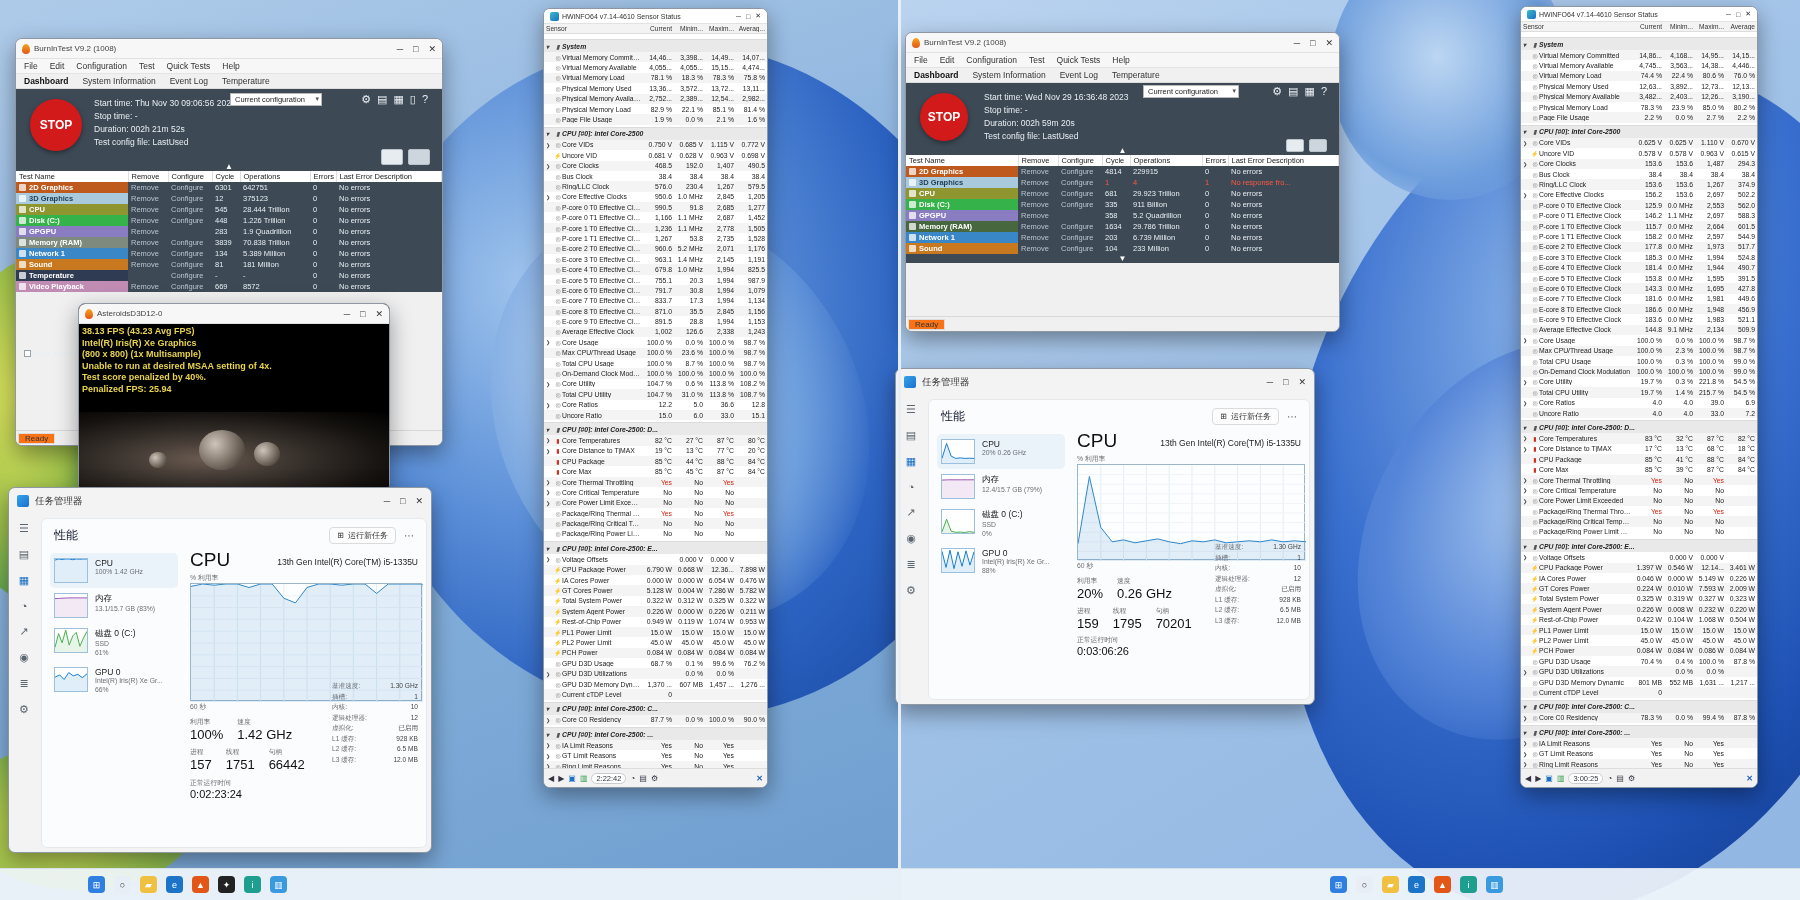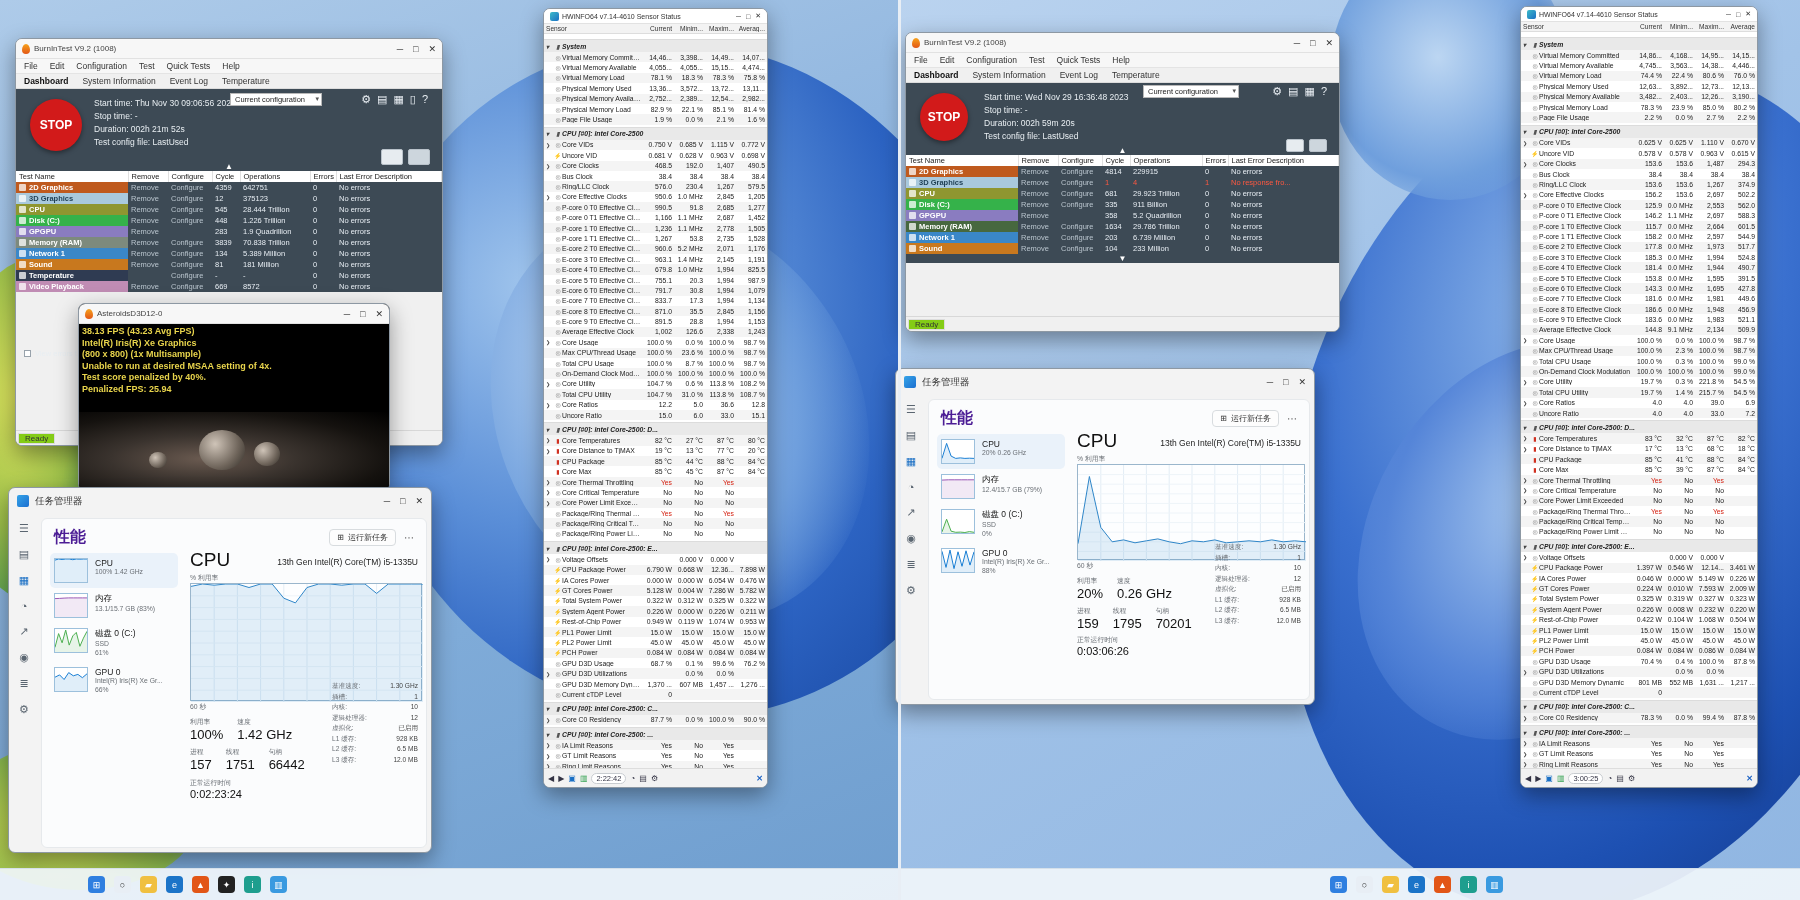"4359" td { text: 4359 -> 6301 }
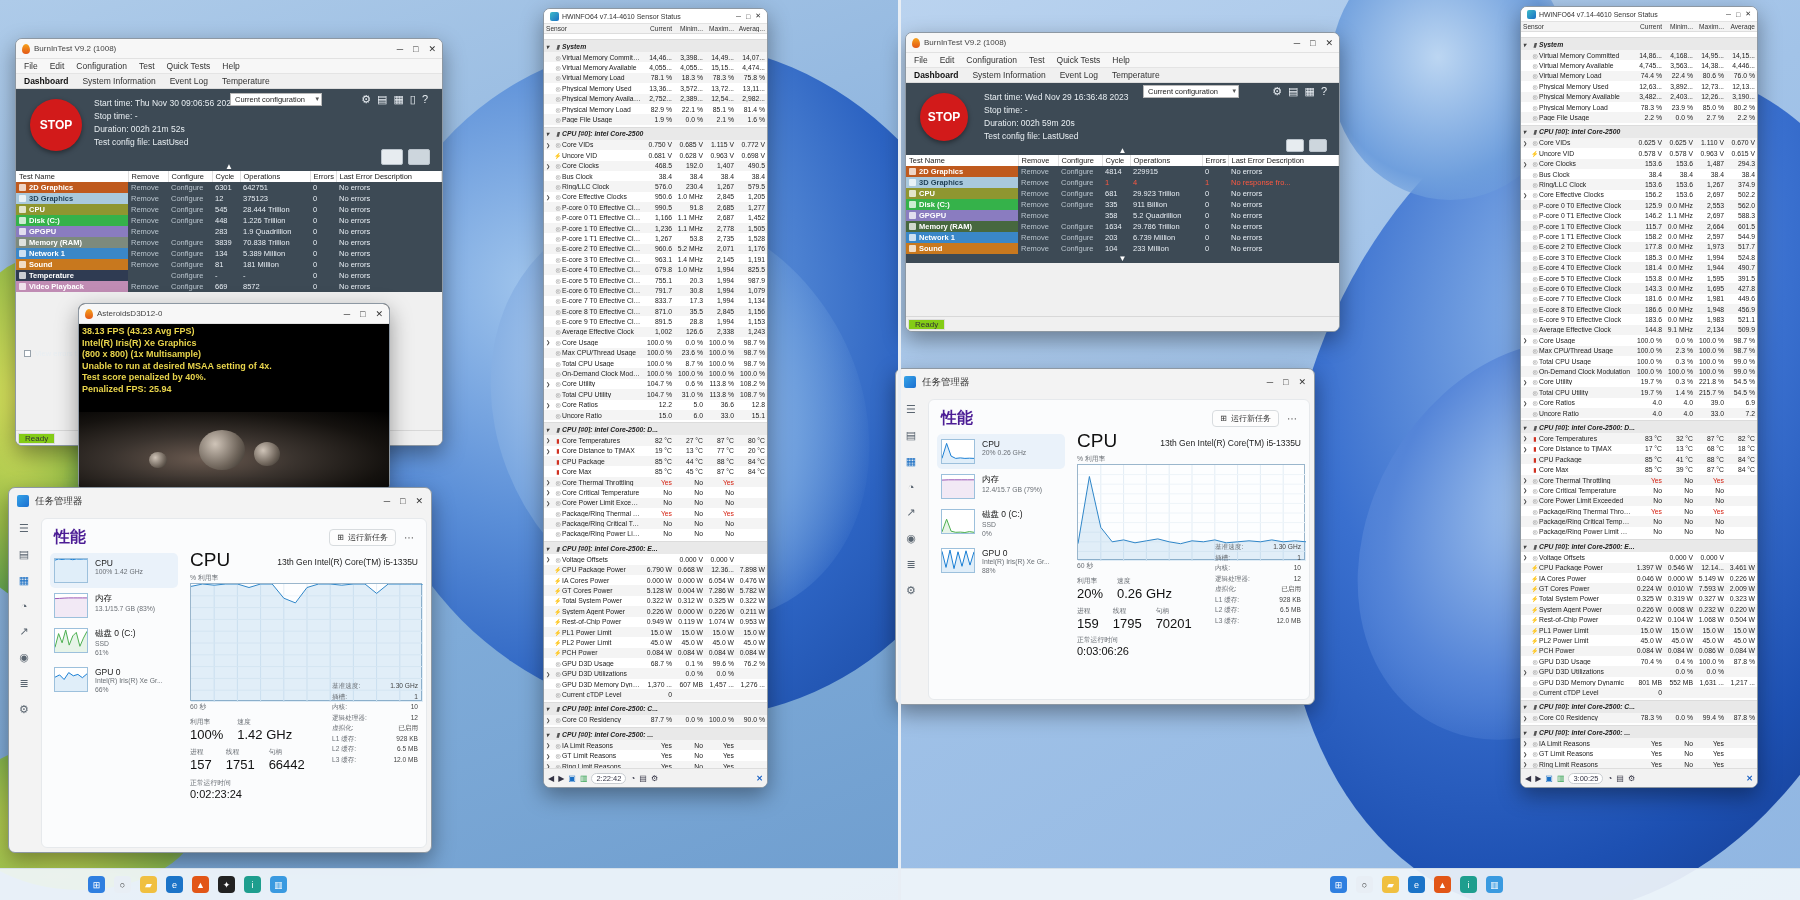"Ready" .statusb .cell { background: #84cc16 -> #f97316 }
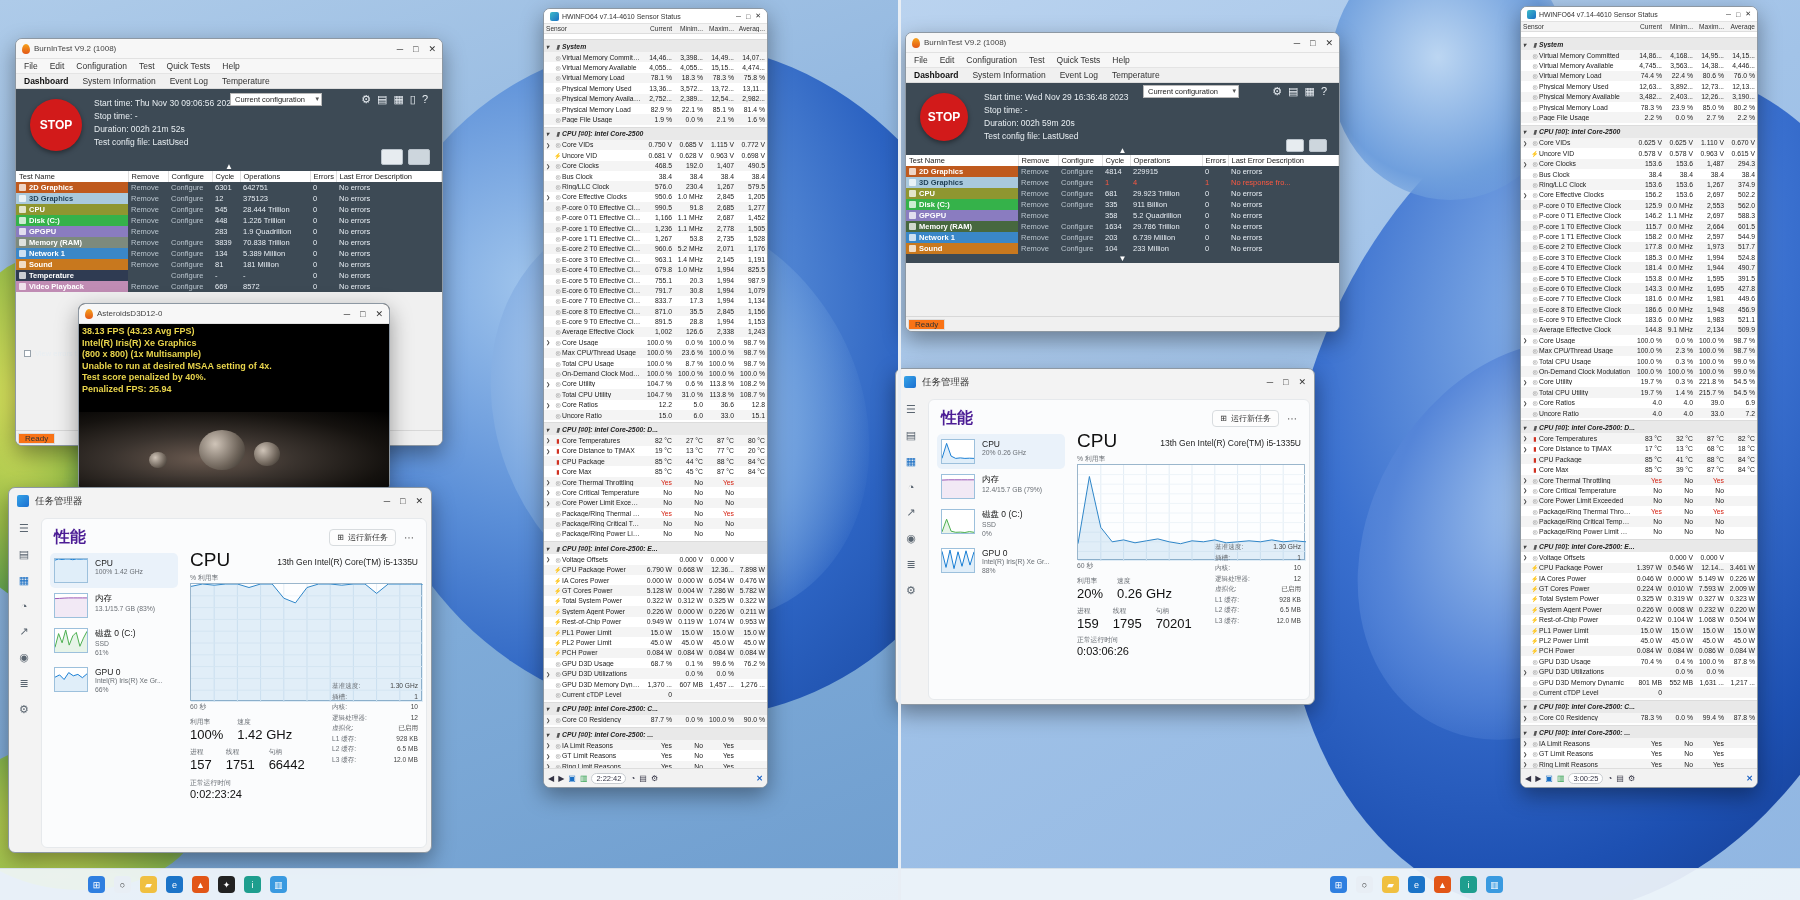"性能" .tmhead .pg { color: #4c1d95 -> #0f172a; font-size: 16px -> 12px; font-weight: bold -> normal }
